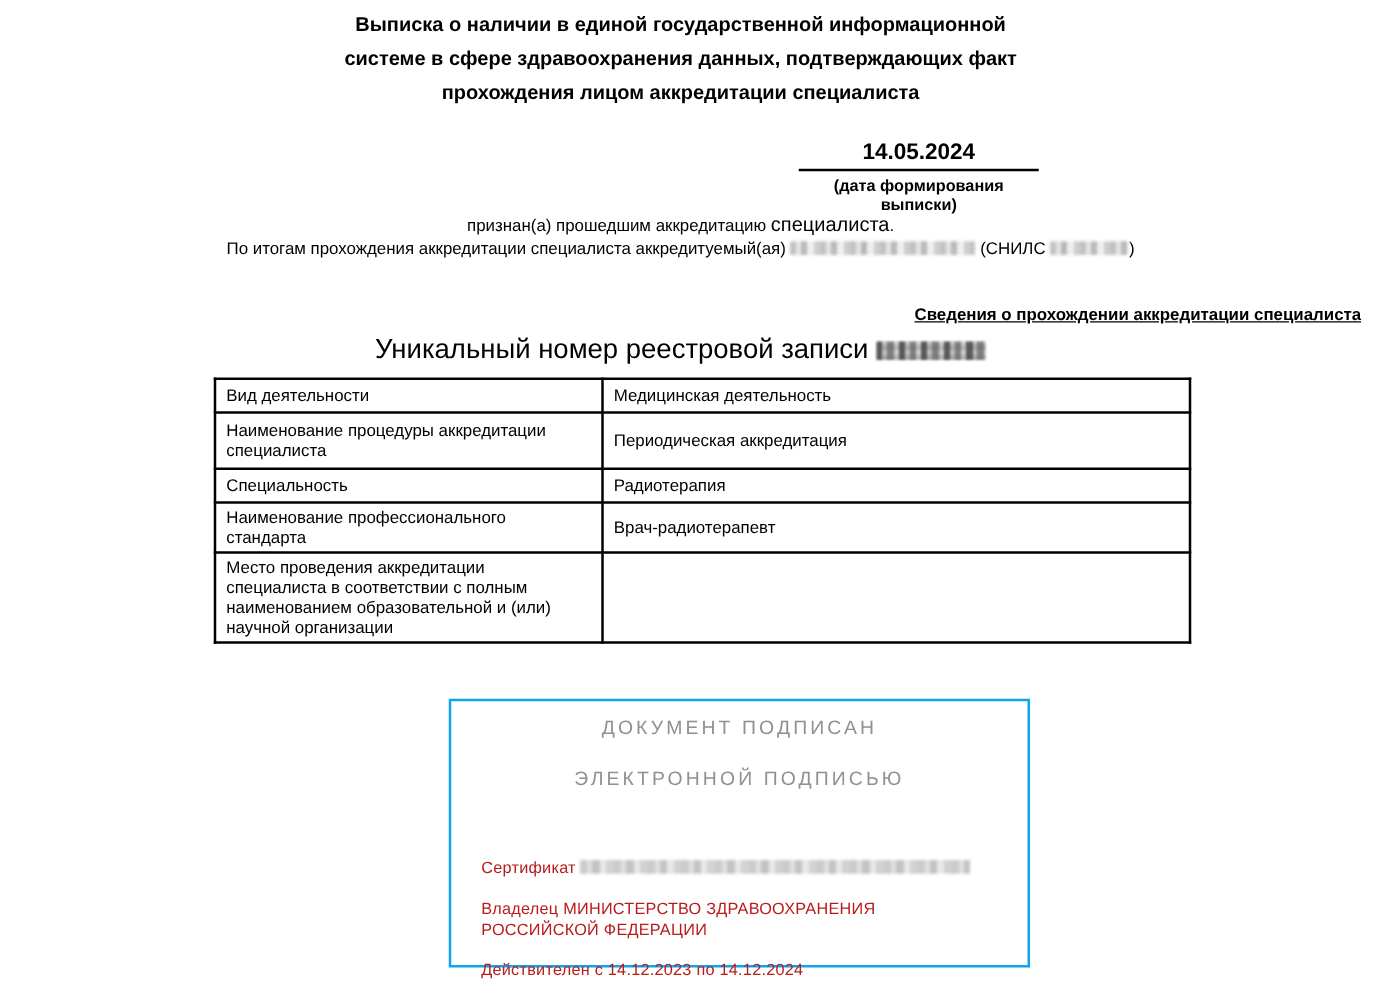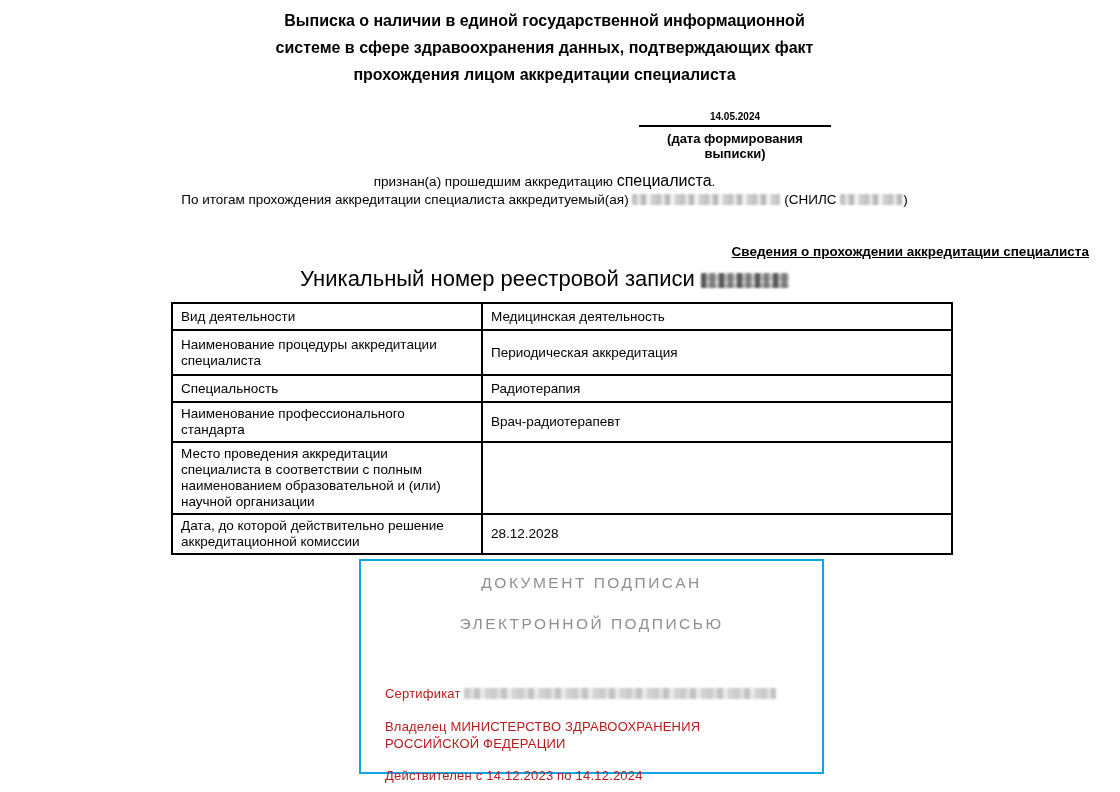"14.05.2024" #date-value { font-size: 10px -> 18px }
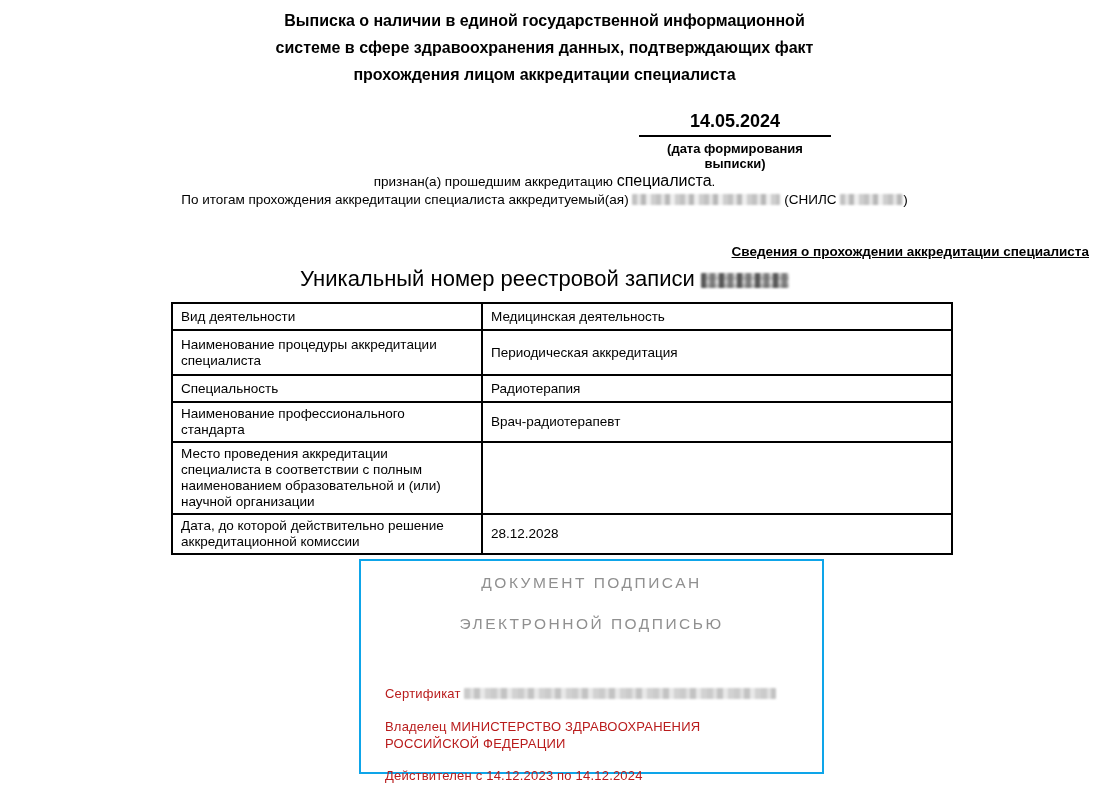"Дата, до которой действительно решение" tr.r6 { html: <tr> <td>Дата, до которой действительно решение аккредитационной комиссии</td> <td>28.12.2028</td> </tr> -> none }
